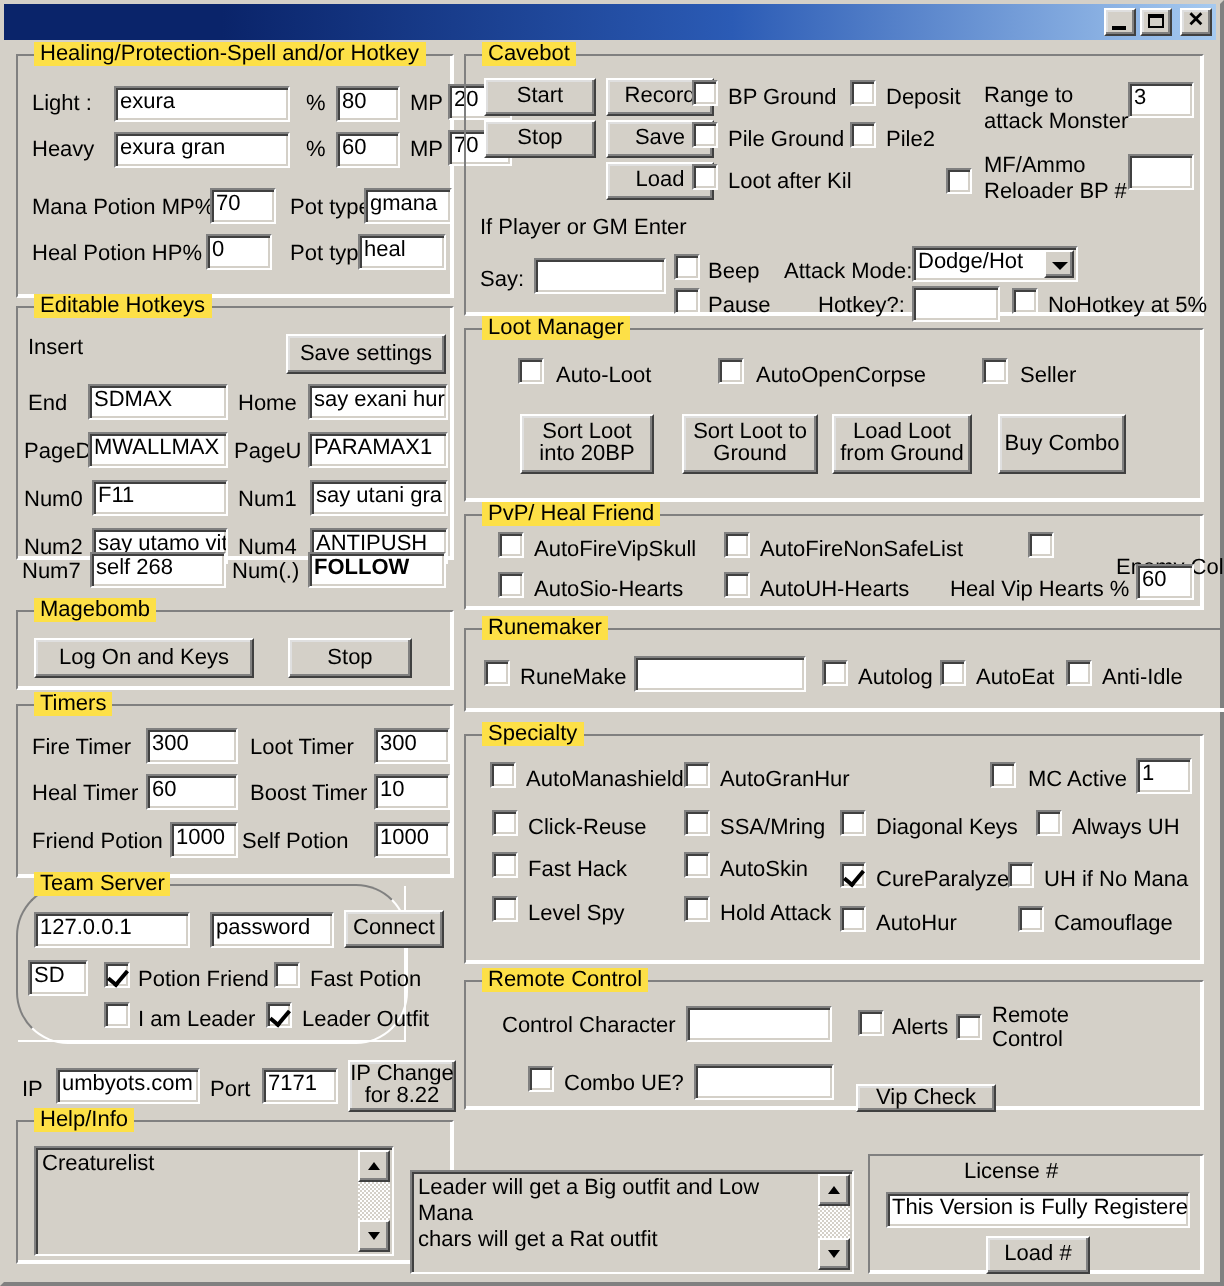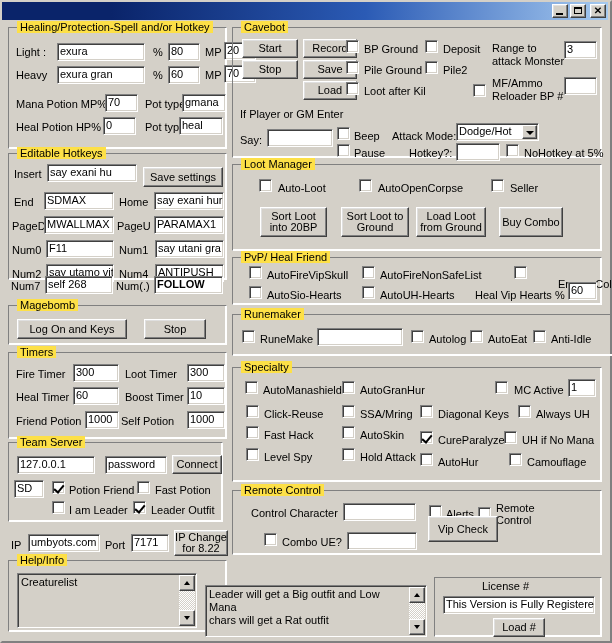"say exani hu" div.tf { html: <div>say exani hu</div> -> none }
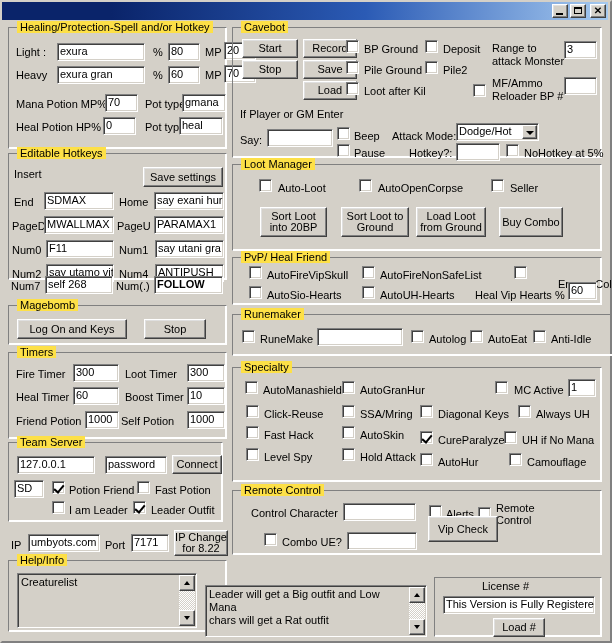"Team Server" div.gb { border-radius: none -> 26px; width: 215px -> 196px }
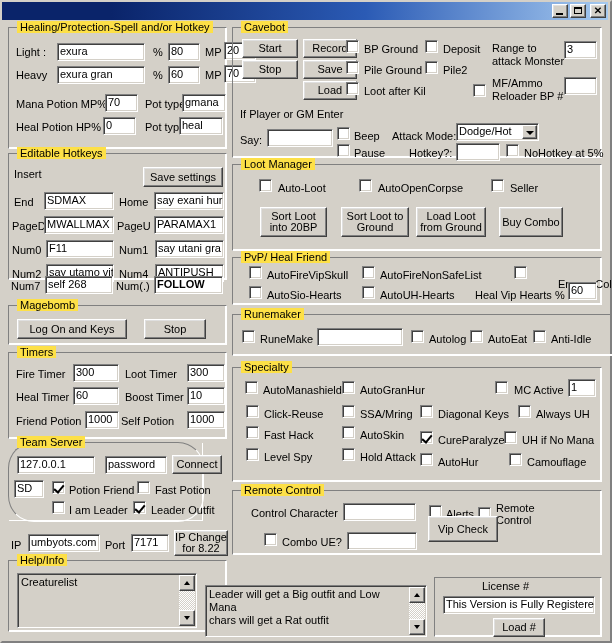"Vip Check" div.btn { height: 26px -> 14px; top: 25px -> 51px }
